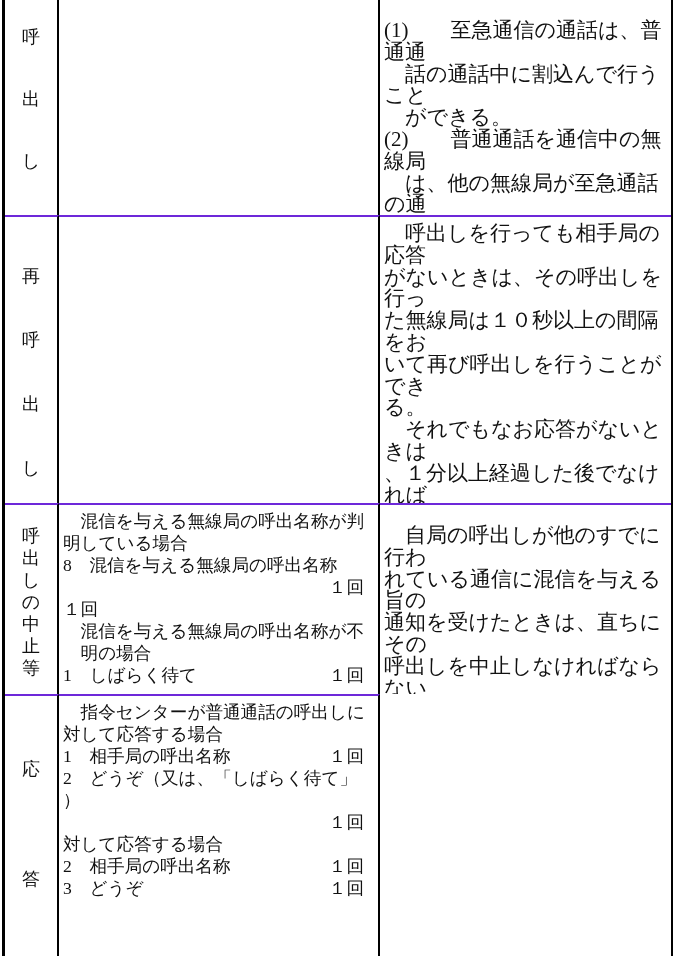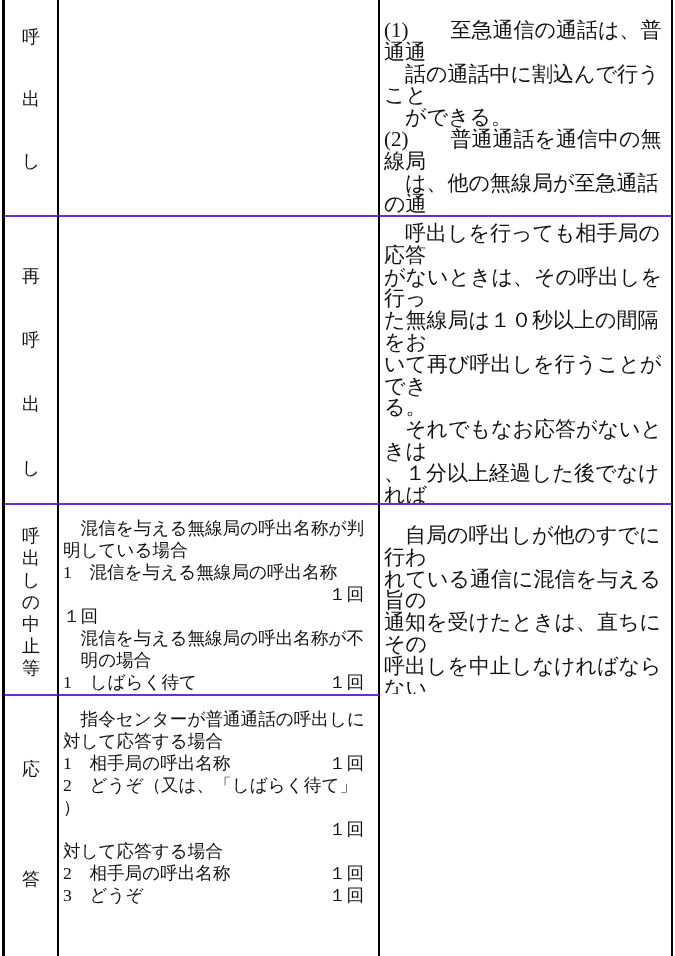"混信を与える無線局の呼出名称が判" .col-mid { padding: 12px 14px 0 4px -> 5px 14px 0 4px }
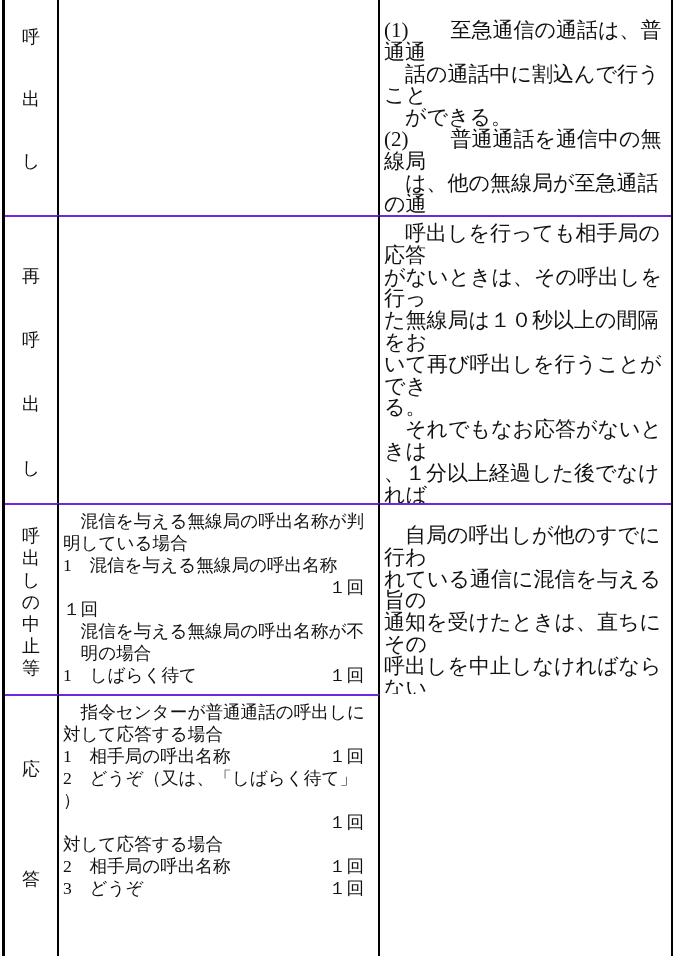"1 混信を与える無線局の呼出名称" span.t { text: 1 -> 8 }
